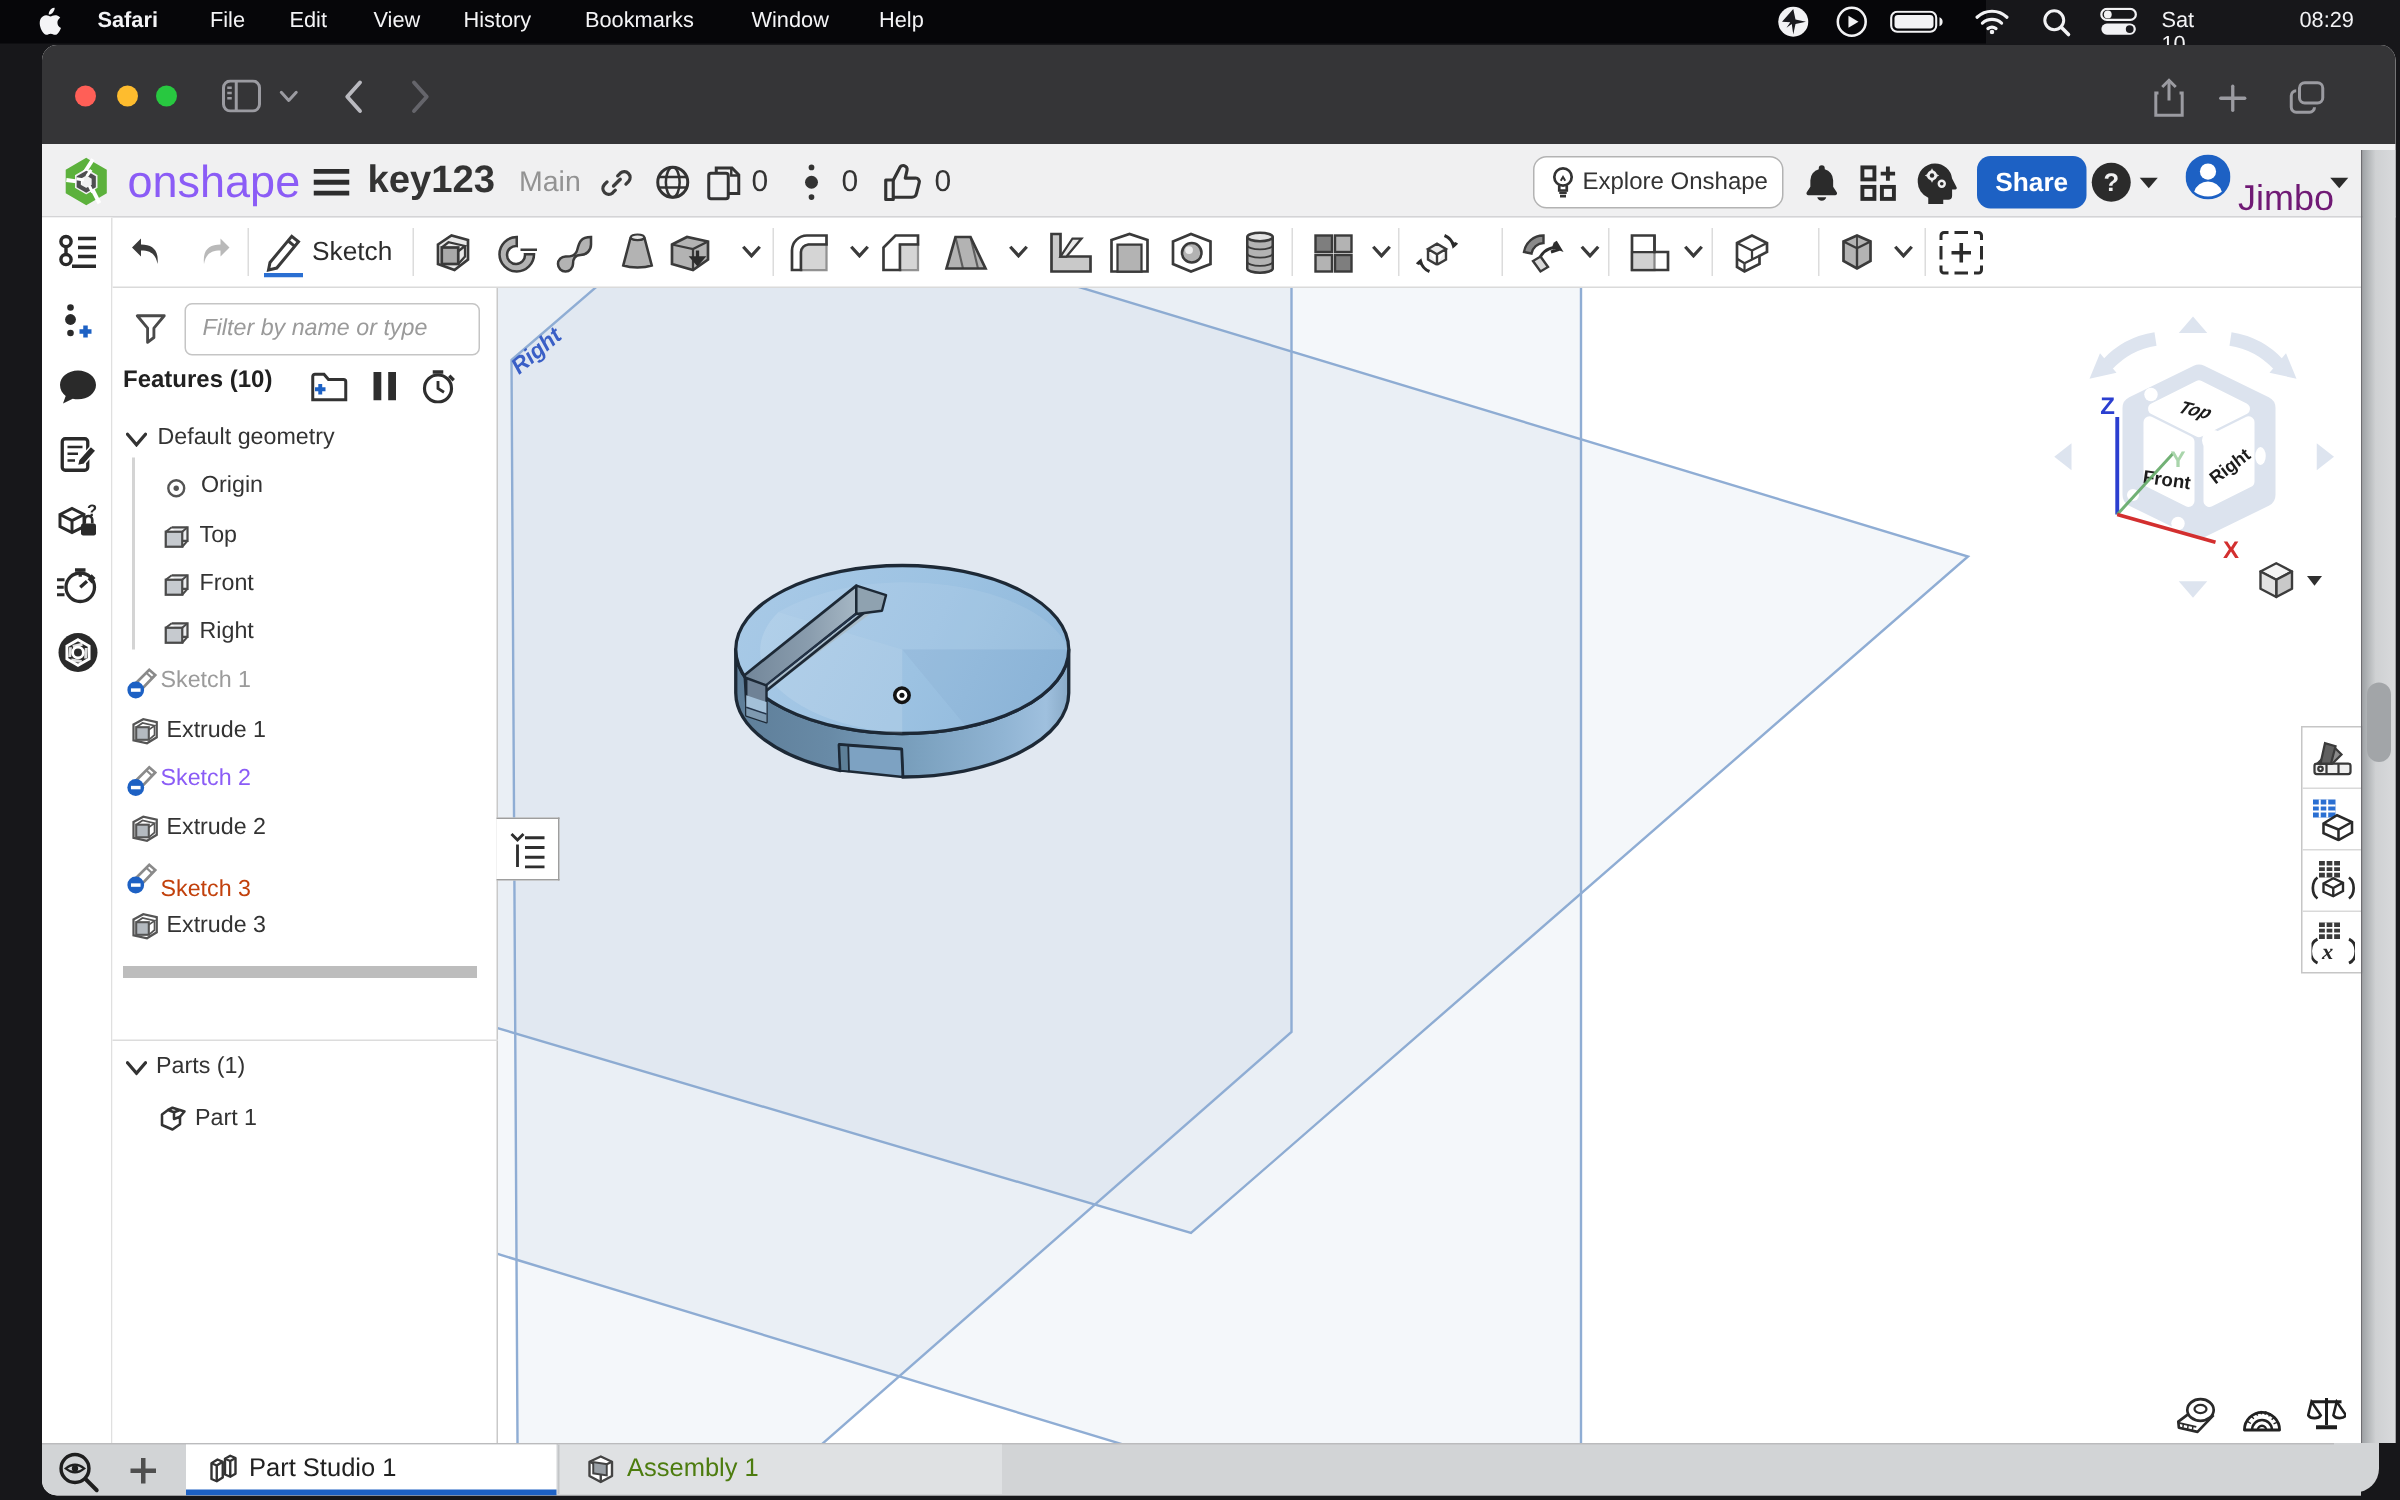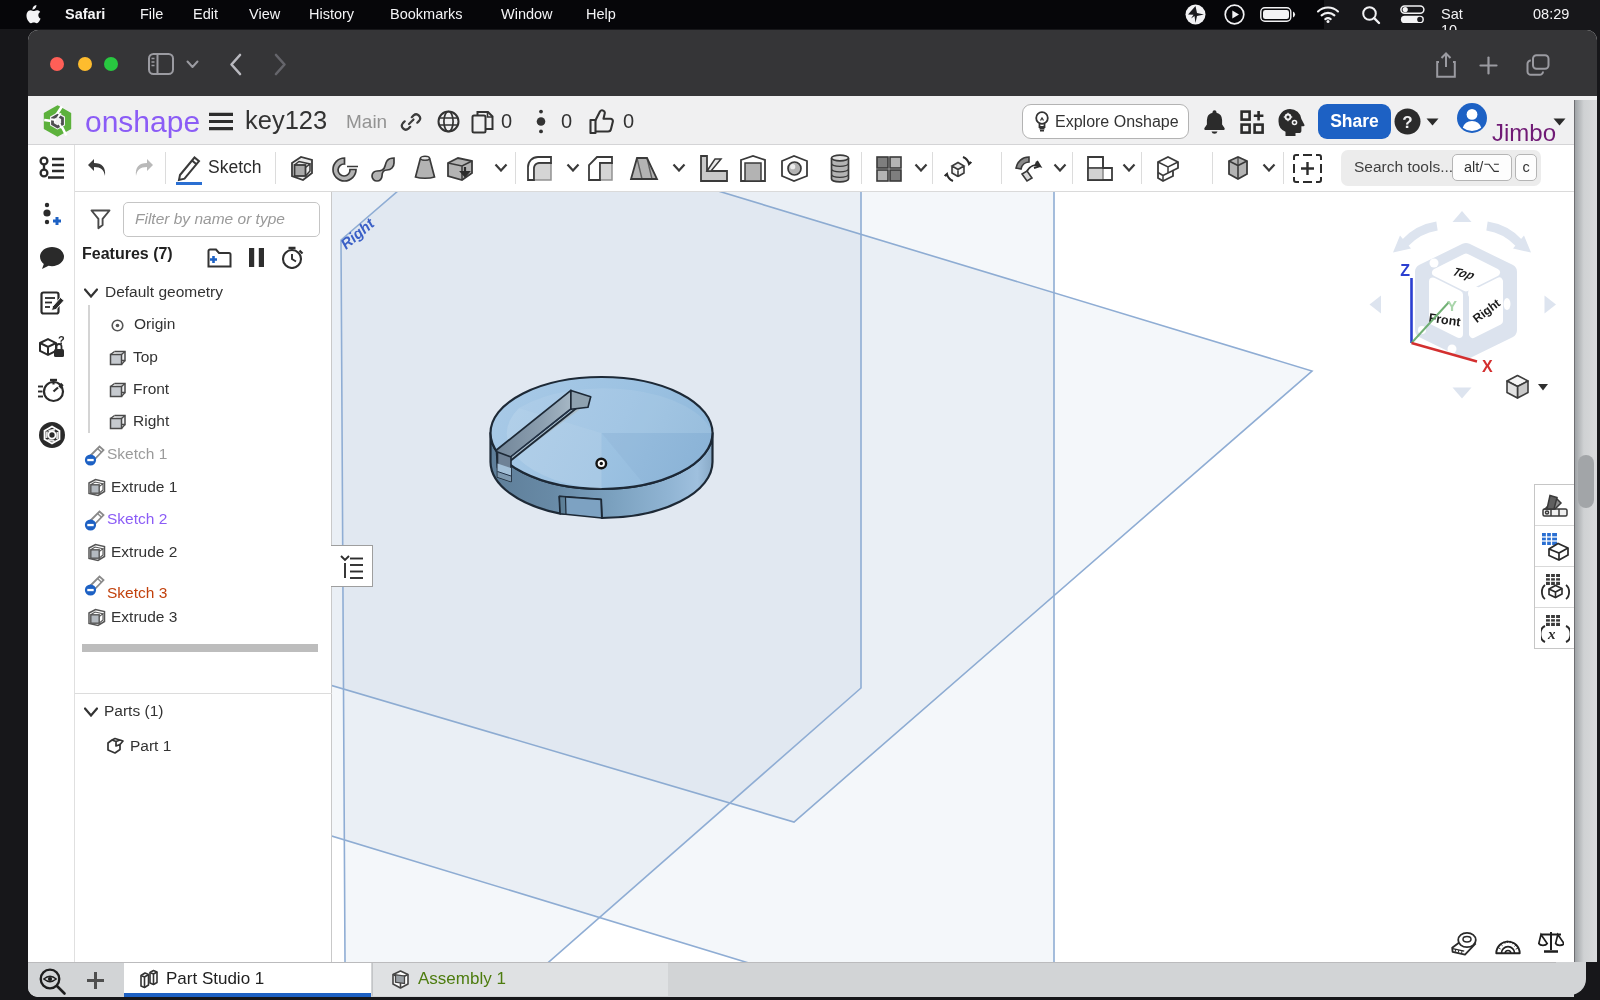"key123" div.abs { font-weight: 400 -> 700 }
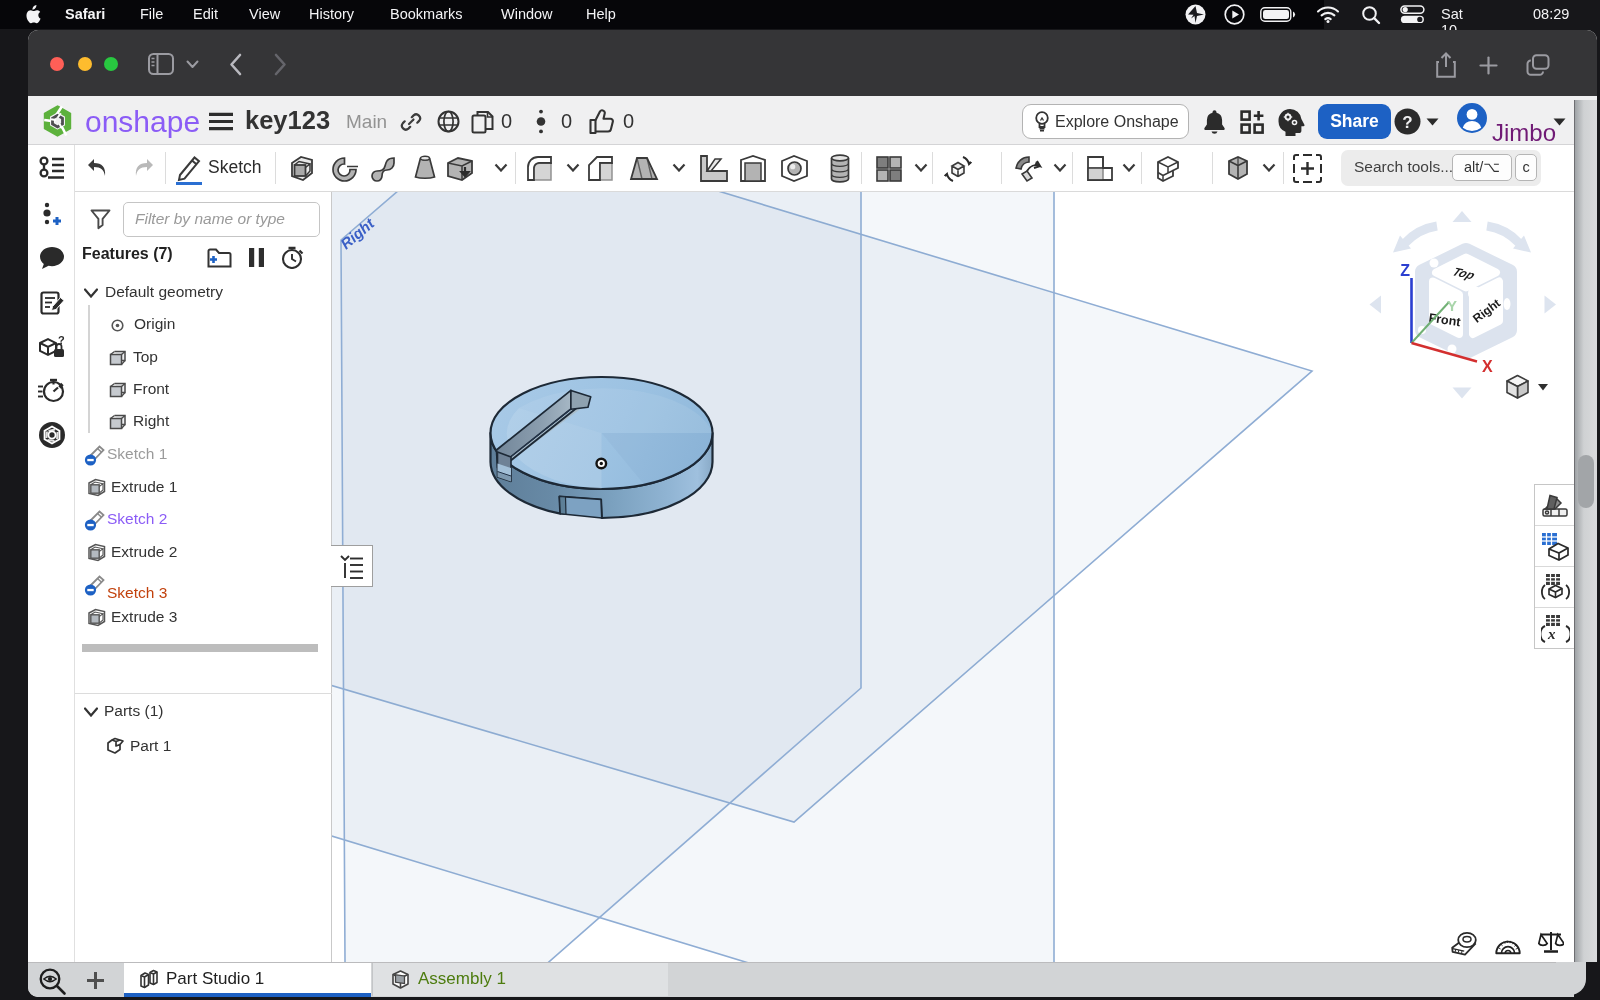"Search tools..." div.abs { html: <div> <div>Search tools...</div> <div>alt/⌥</div> <div>c</div> </div> -> none }
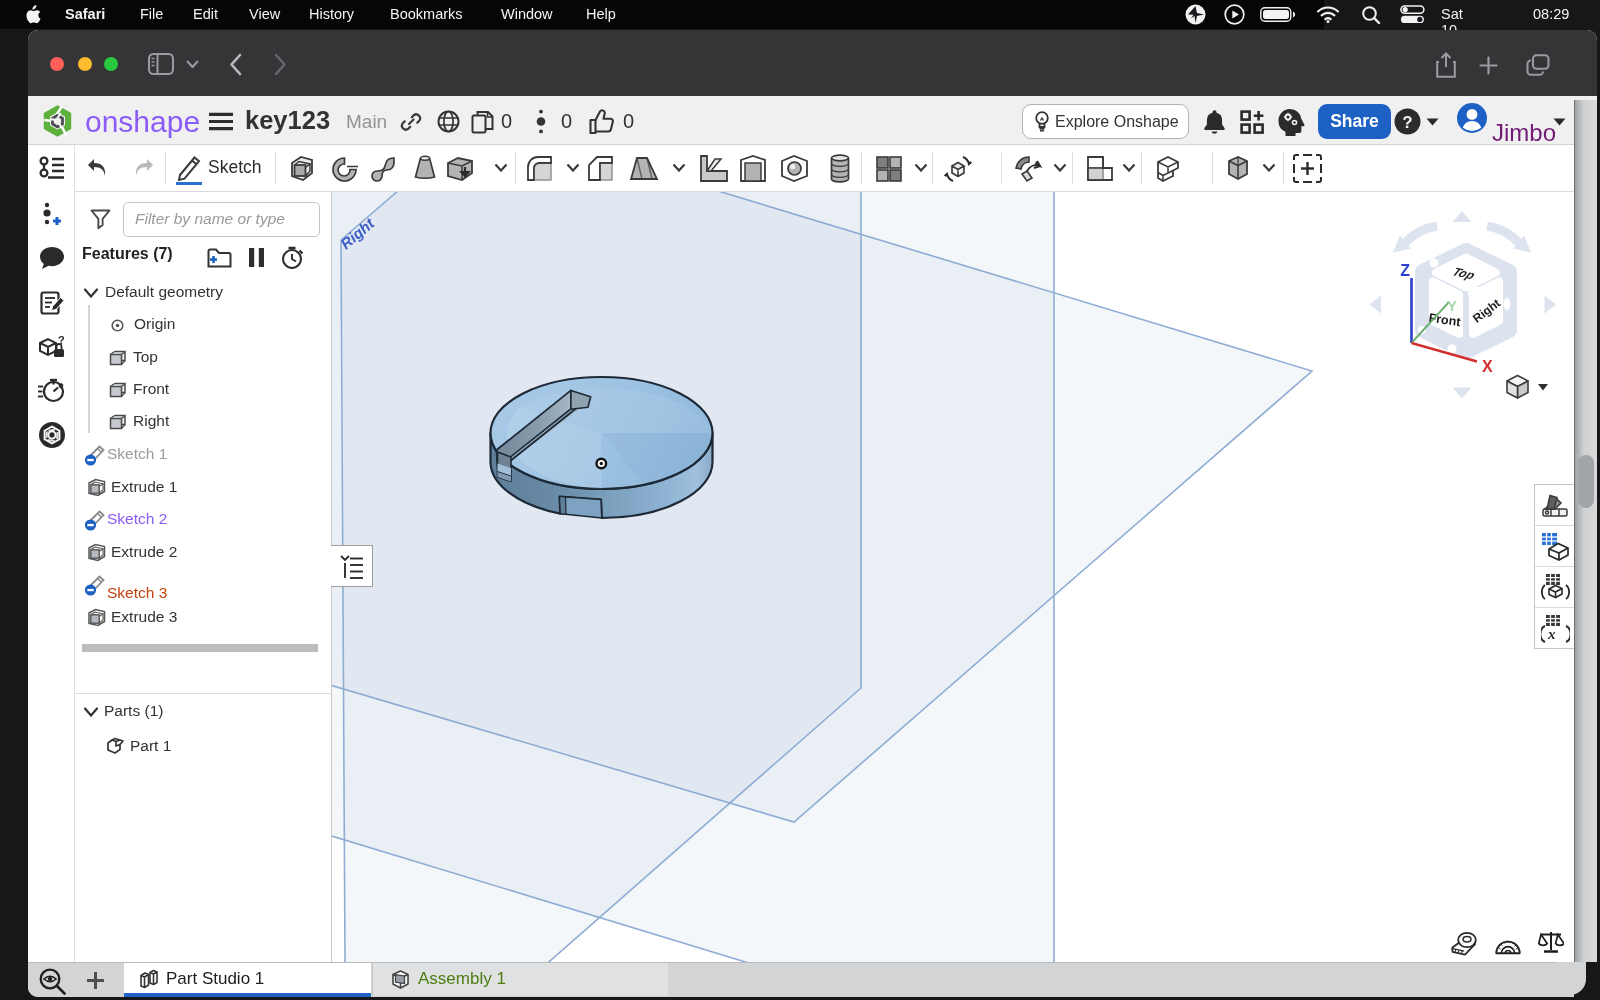"Features (7)" div.abs { text: 7 -> 10 }
